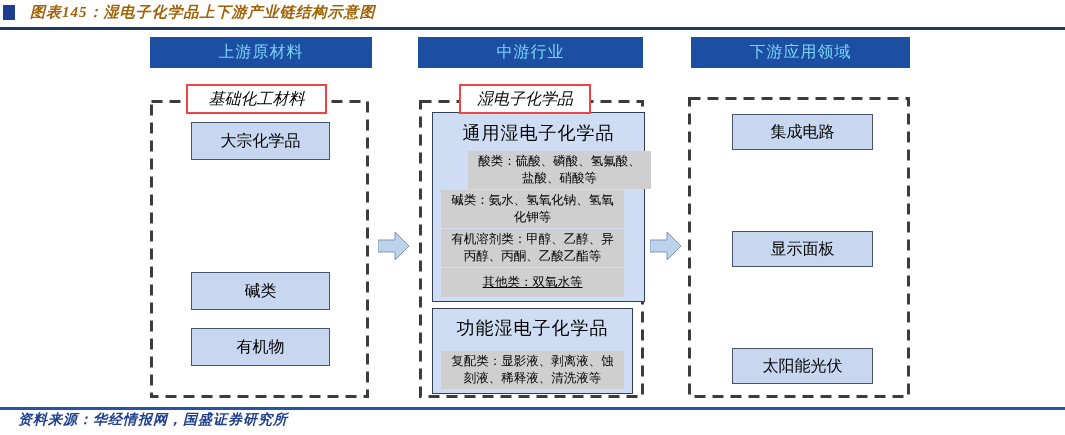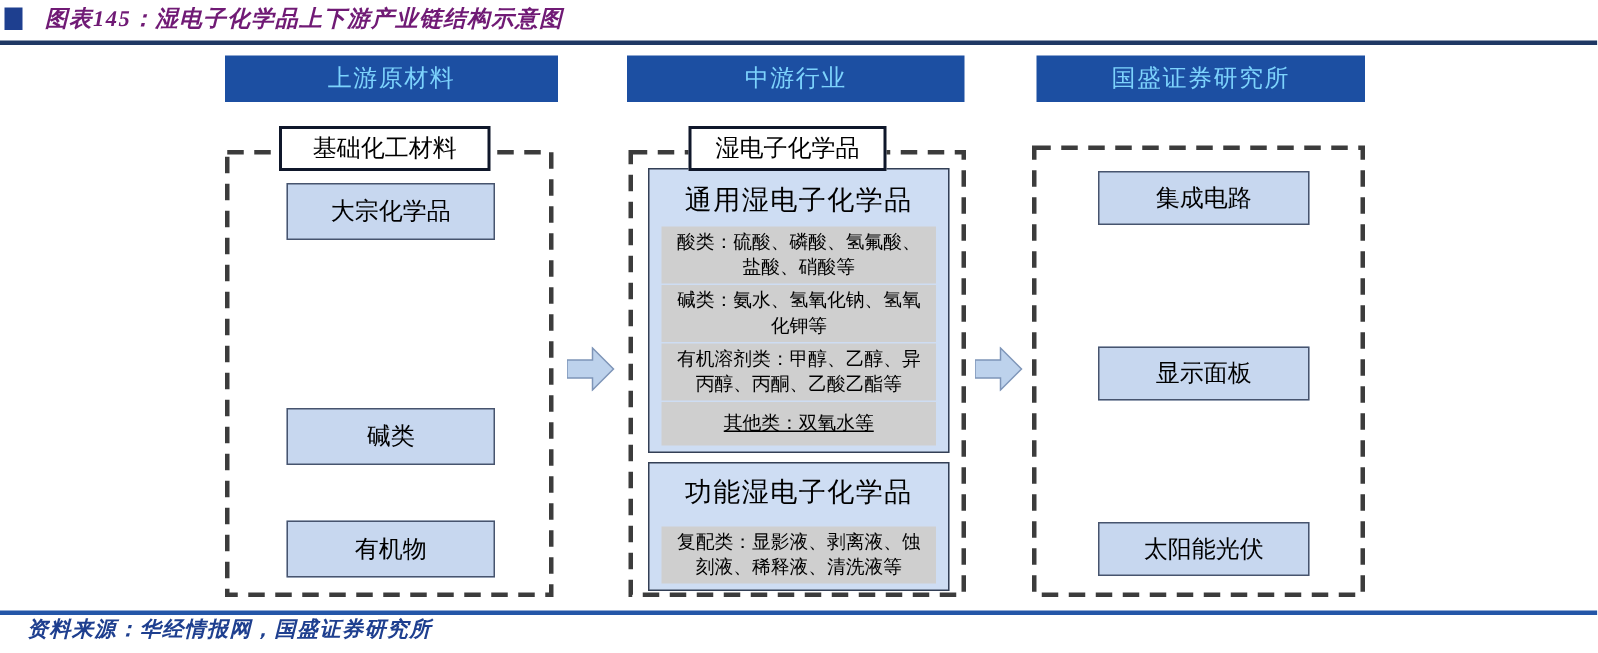"图表145：湿电子化学品上下游产业链结构示意图" .fig-title { color: #701a75 -> #a16207 }
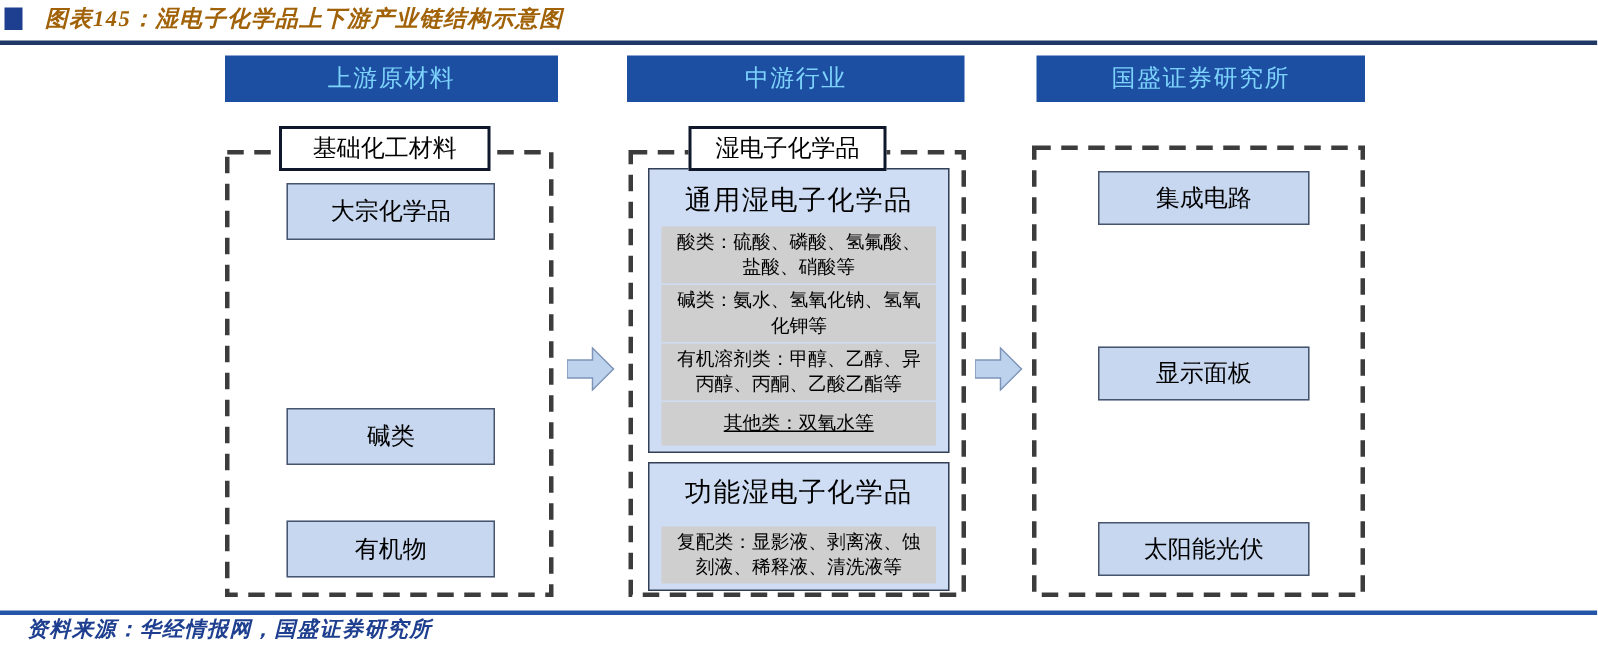"国盛证券研究所" div.col-header { text: 国盛证券研究所 -> 下游应用领域 }
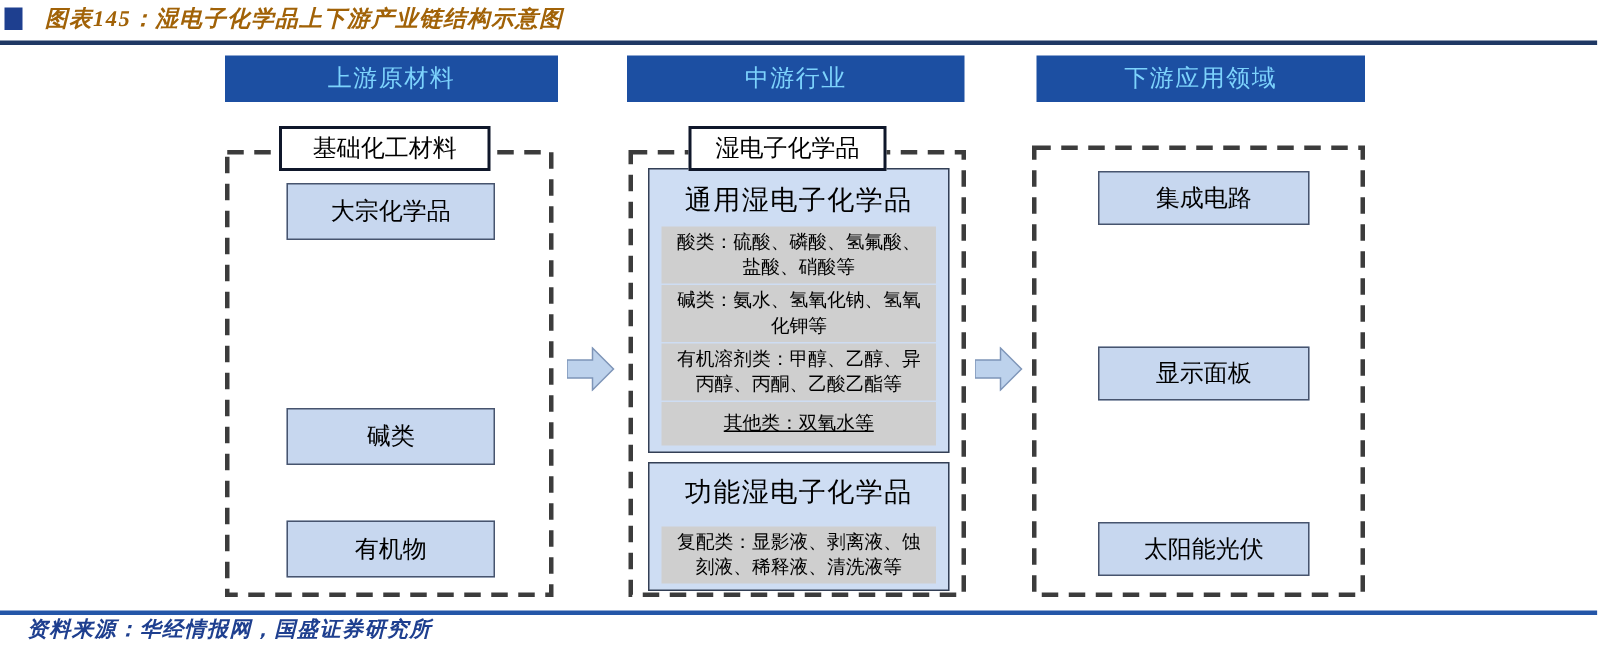"基础化工材料" .white-label { border: 2px solid #0f172a -> 2px solid #ef4444; font-style: none -> italic }
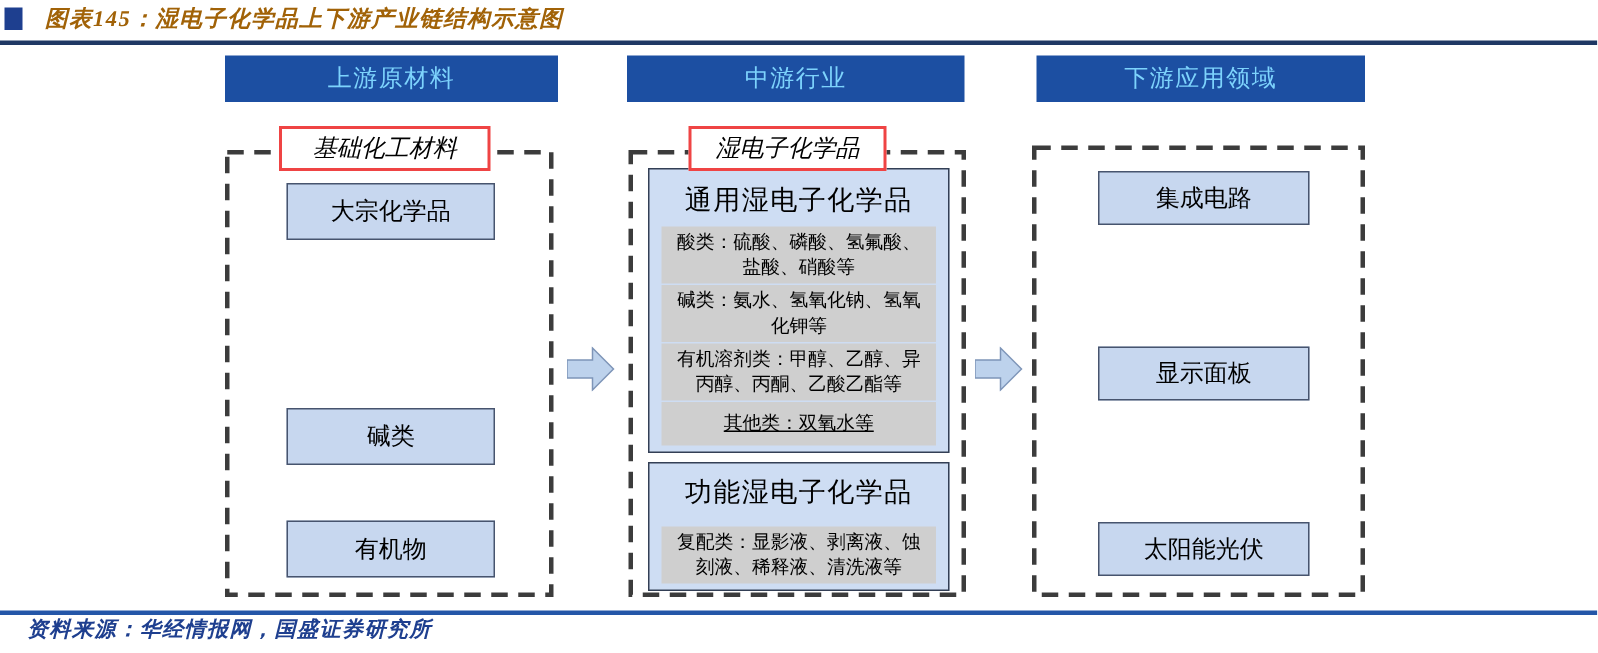"通用湿电子化学品" .group-box.general { padding-left: none -> 12px }
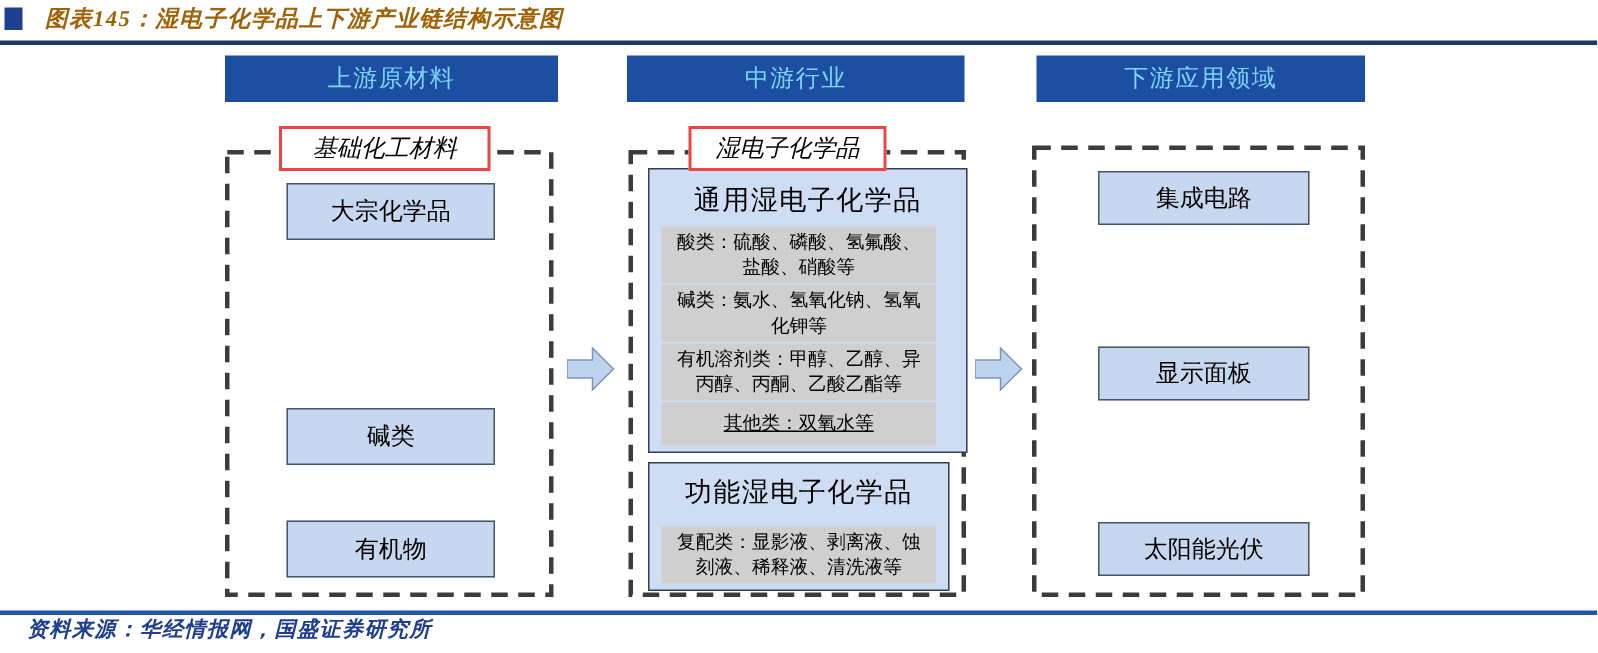"酸类：硫酸、磷酸、氢氟酸、盐酸、硝酸等" .gray-box.g1 { margin-left: none -> 27px }
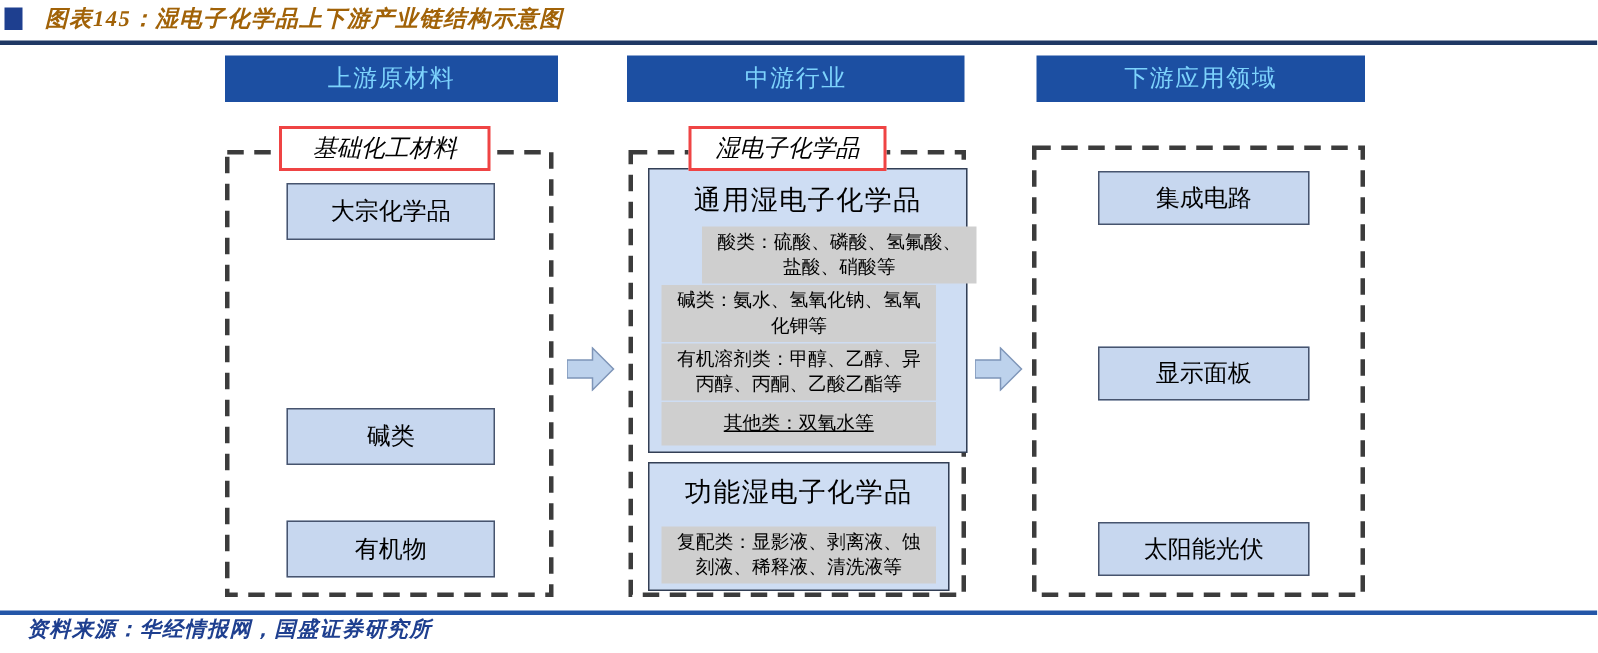"有机物" div.item-box { top: 347px -> 328px }
